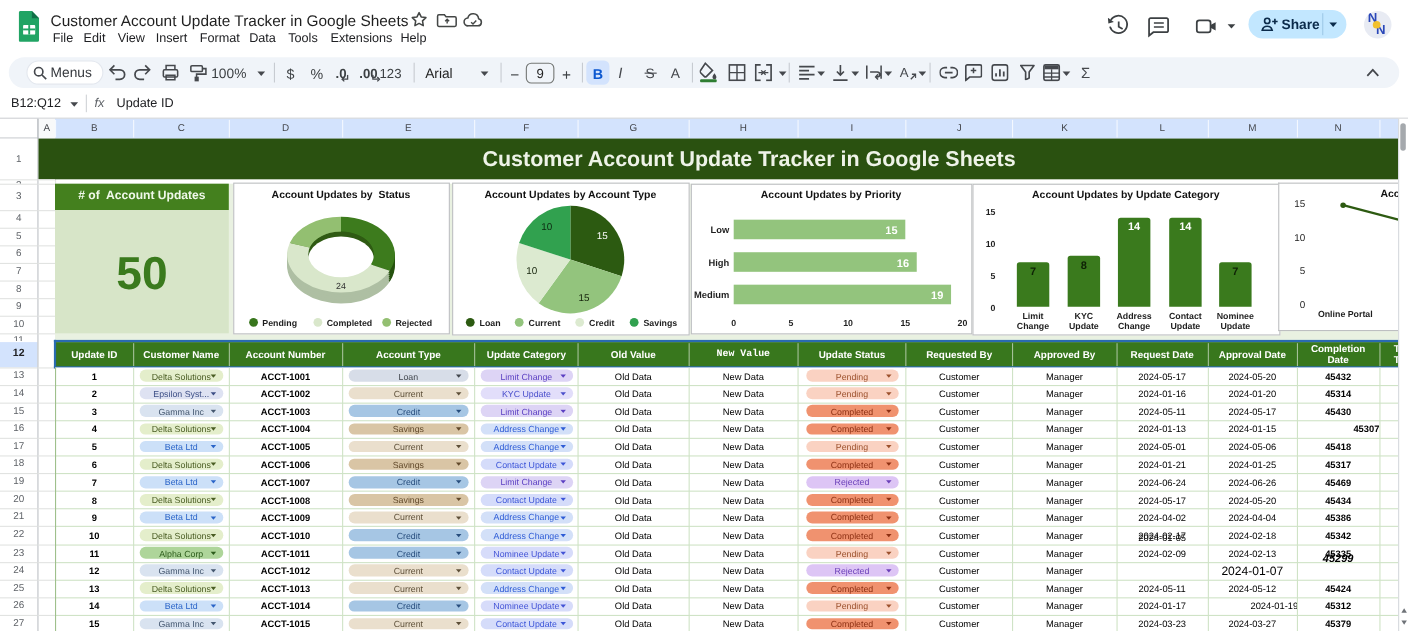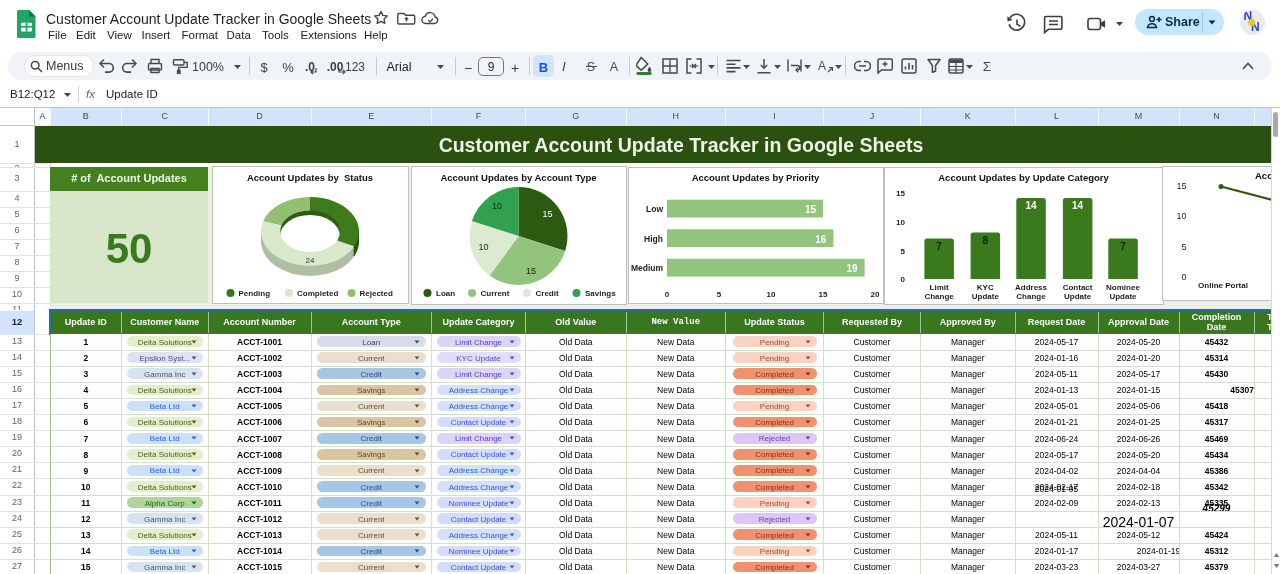"2024-01-07" div.ab { font-size: 14px -> 11px }
